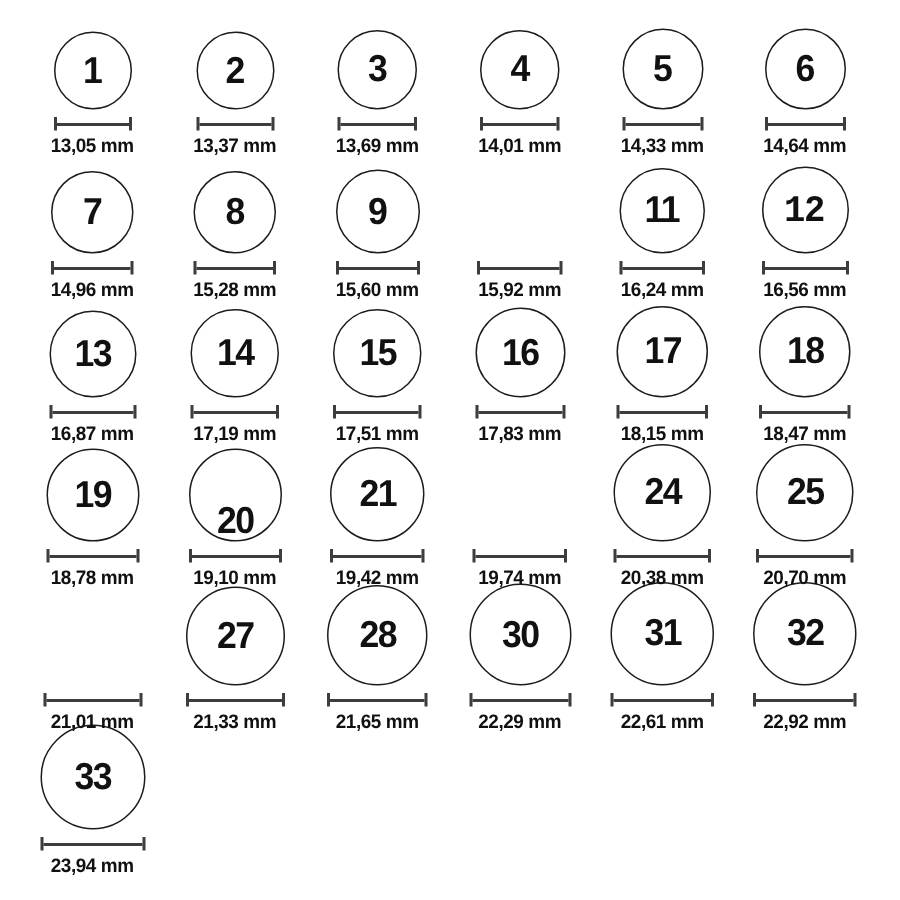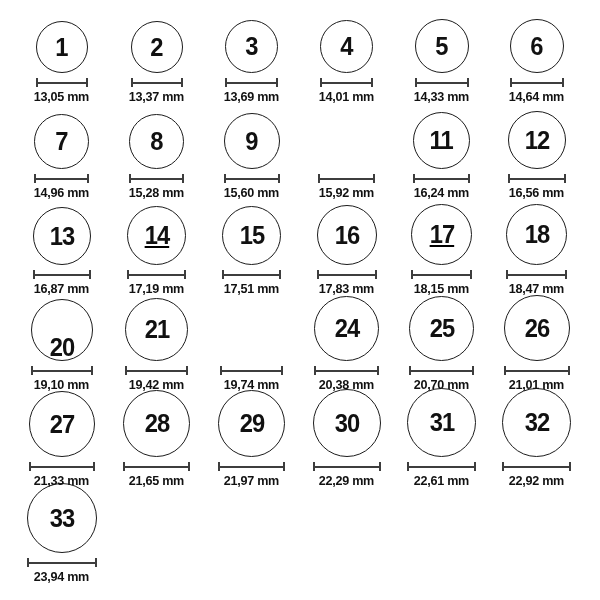"12" div.circle { font-family: none -> Liberation Mono, monospace }
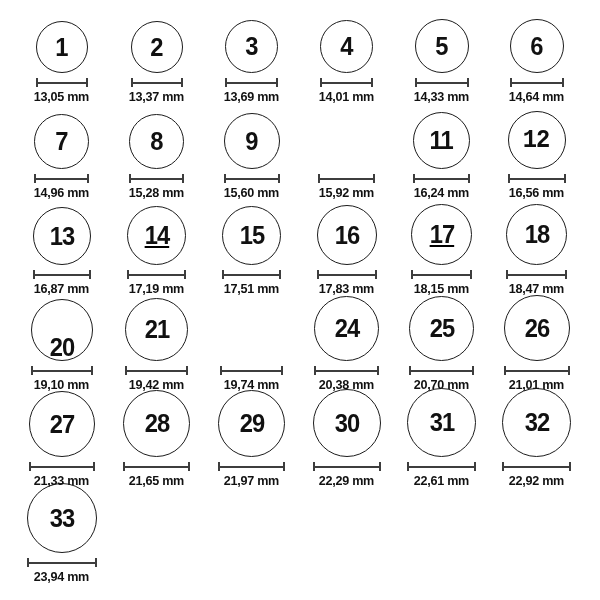"14" div.circle { text-decoration: underline -> none }
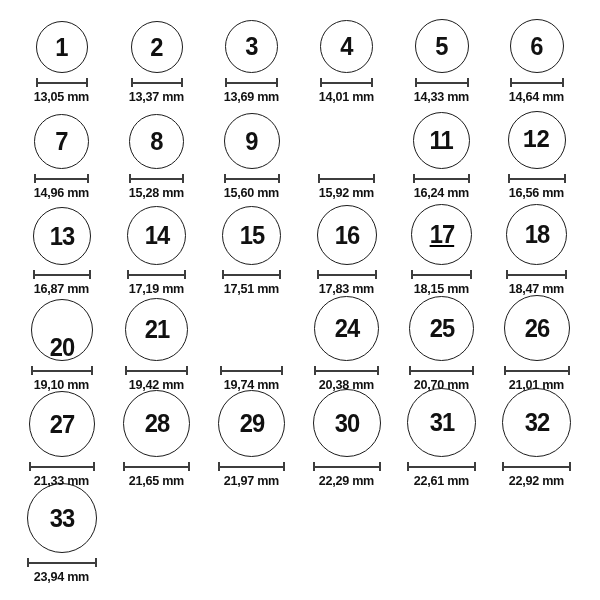"17" div.circle { text-decoration: underline -> none }
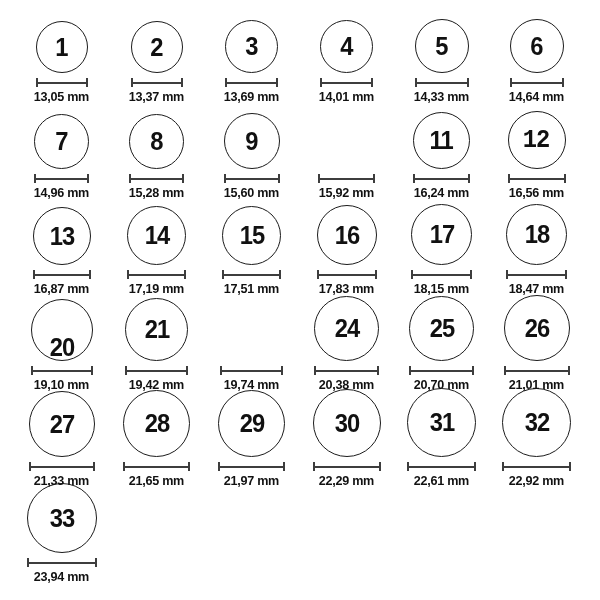"19" div.cell { html: none -> <div> <div> <span>19</span> </div> <div></div> <div>18,78 mm</div> </div> }
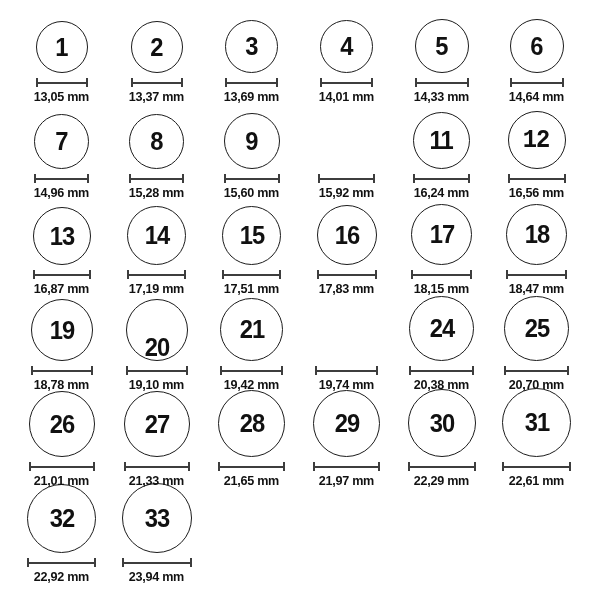"26" div.circle { html: <div> <span>26</span> </div> -> none }
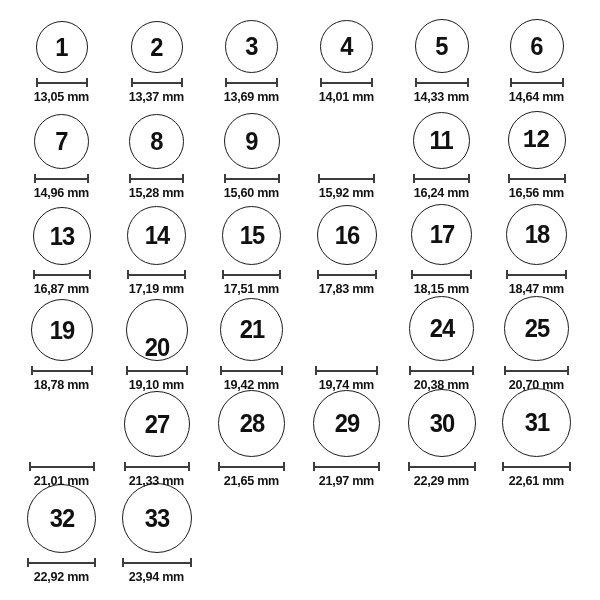"29" div.cell { html: <div> <div> <span>29</span> </div> <div></div> <div>21,97 mm</div> </div> -> none }
